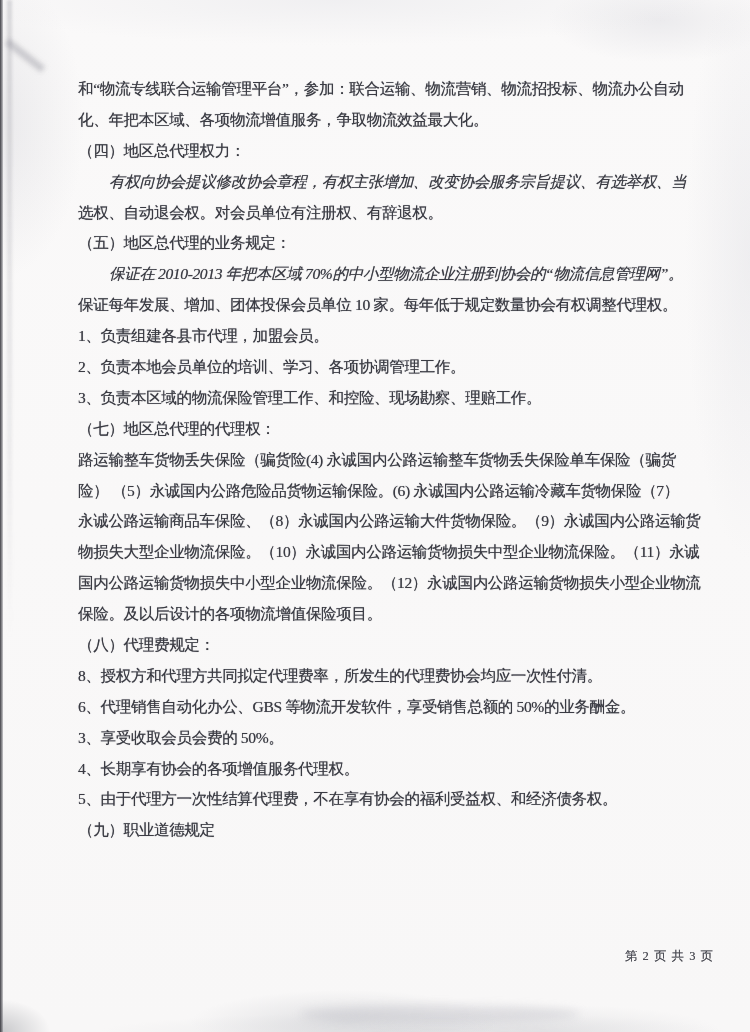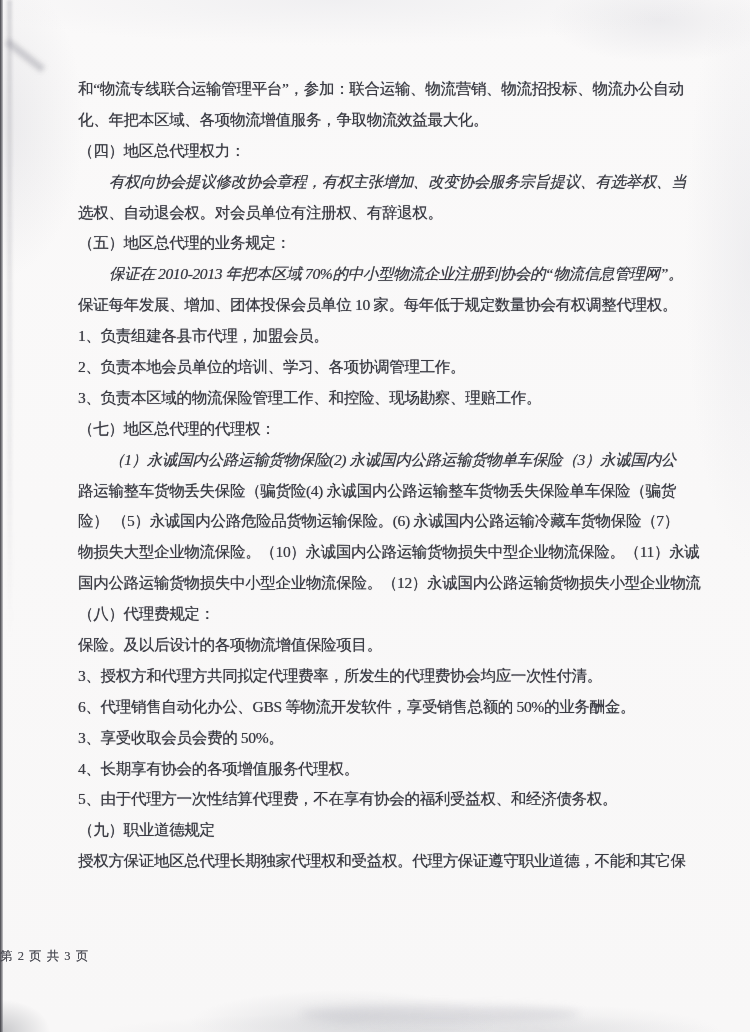"（1）永诚国内公路运输货物保险(2)" div.line { html: <div>（1）永诚国内公路运输货物保险(2) 永诚国内公路运输货物单车保险（3）永诚国内公</div> -> none }
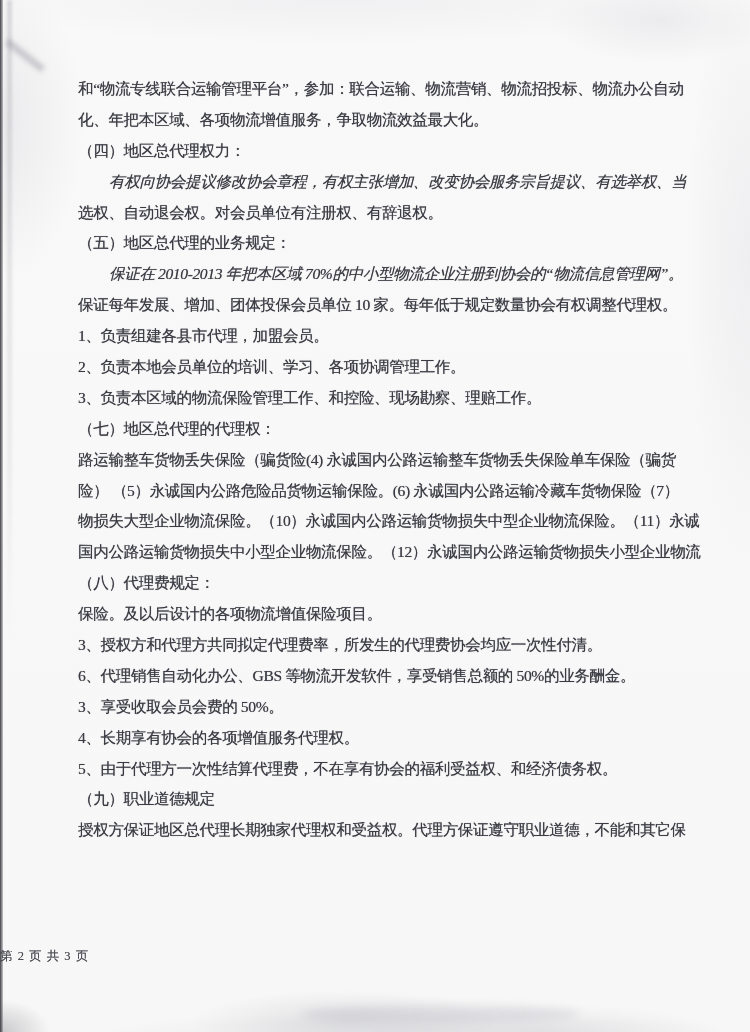"永诚公路运输商品车保险、（8）永诚国内公路运输大件货物保险。（9）永诚国内公路运" div.line { html: none -> <div>永诚公路运输商品车保险、（8）永诚国内公路运输大件货物保险。（9）永诚国内公路运输货</div> }
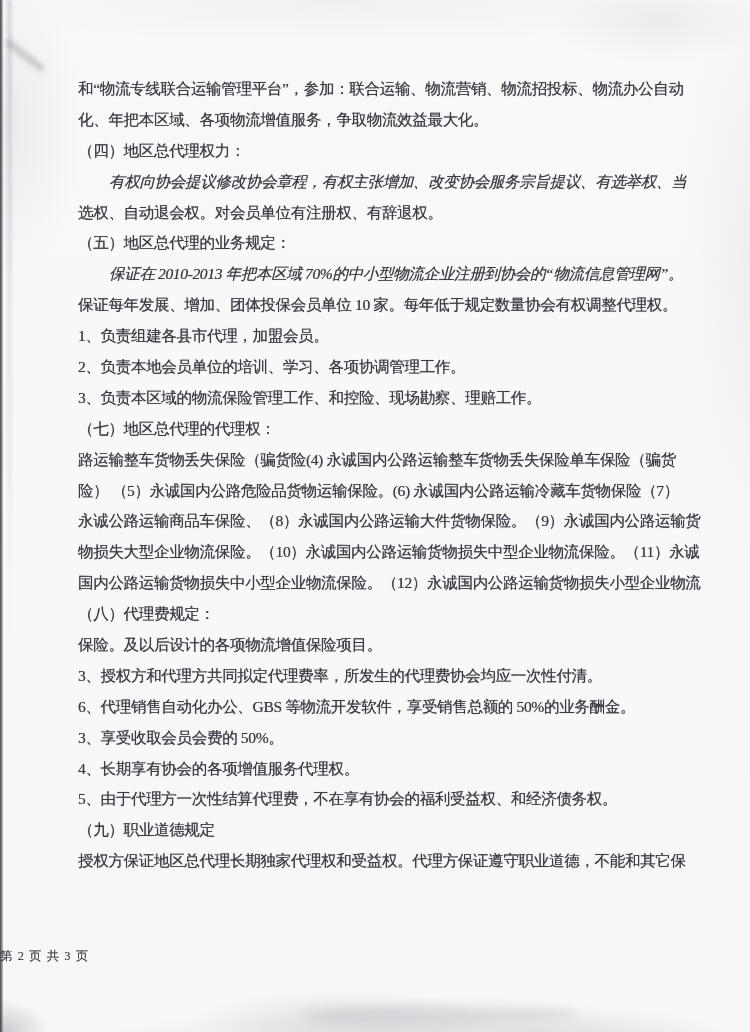"（八）代理费规定：" div.line { order: before "保险。及以后设计的各项物流增值保险项目。" -> after "保险。及以后设计的各项物流增值保险项目。" }
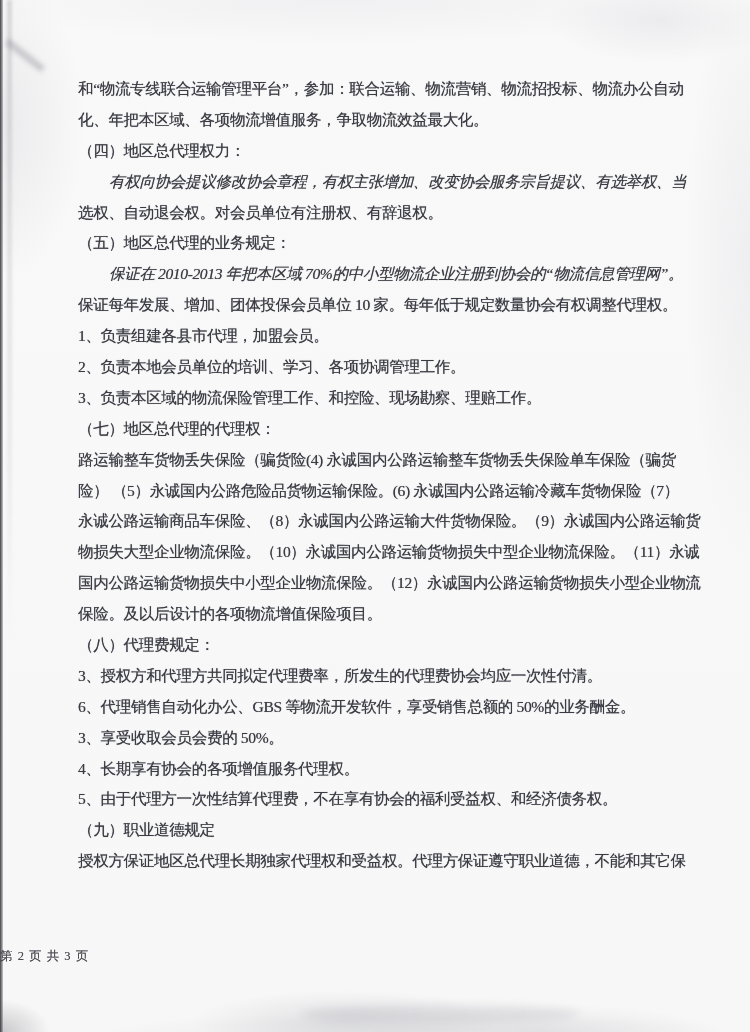"3、授权方和代理方共同拟定代理费率，所发生的代理费协会均应一次性付清。" div.line { text: 3 -> 8 }
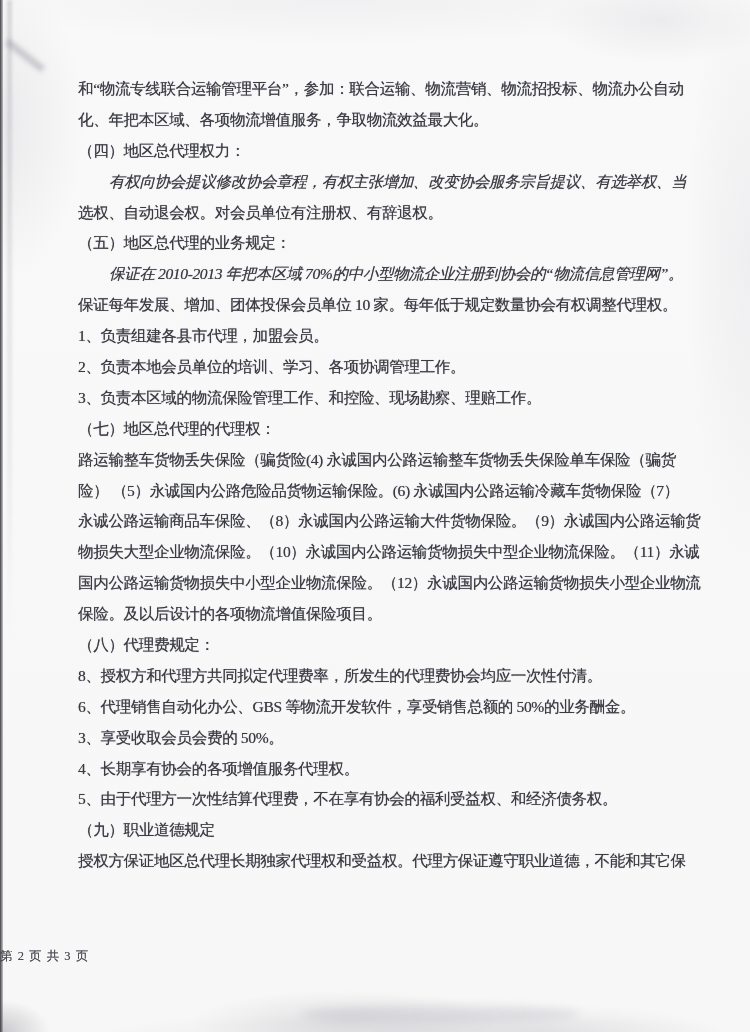"授权方保证地区总代理长期独家代理权和受益权。代理方保证遵守职业道德，不能和其它保" div.line { html: <div>授权方保证地区总代理长期独家代理权和受益权。代理方保证遵守职业道德，不能和其它保</div> -> none }
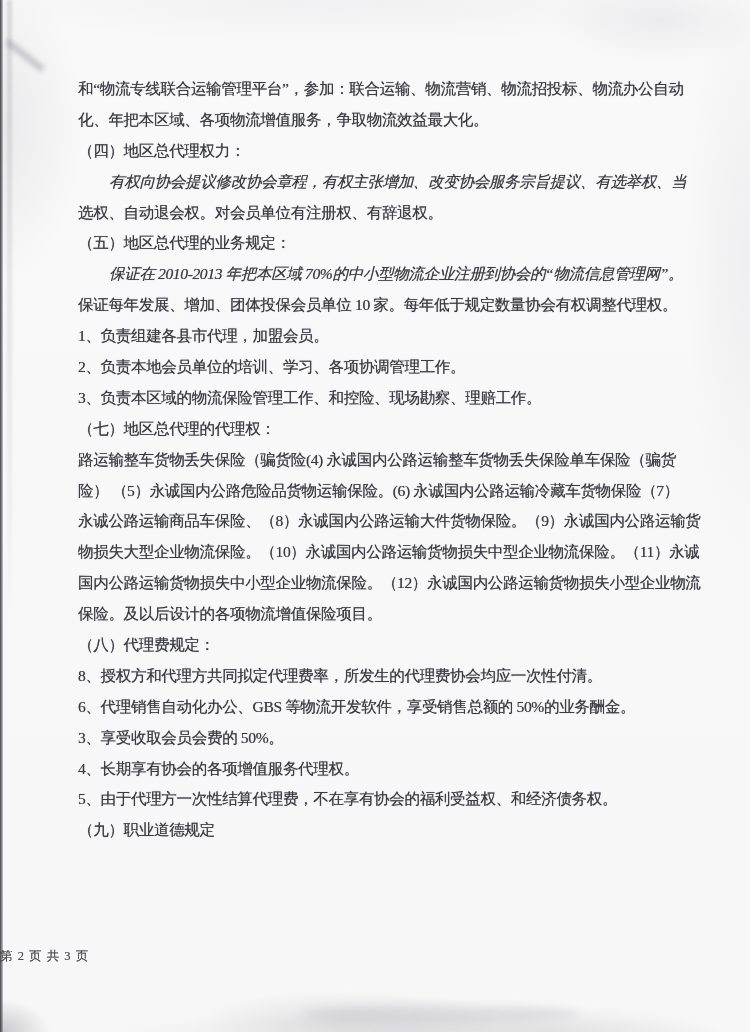"第 2 页 共 3" .footer { text-align: left -> right }
